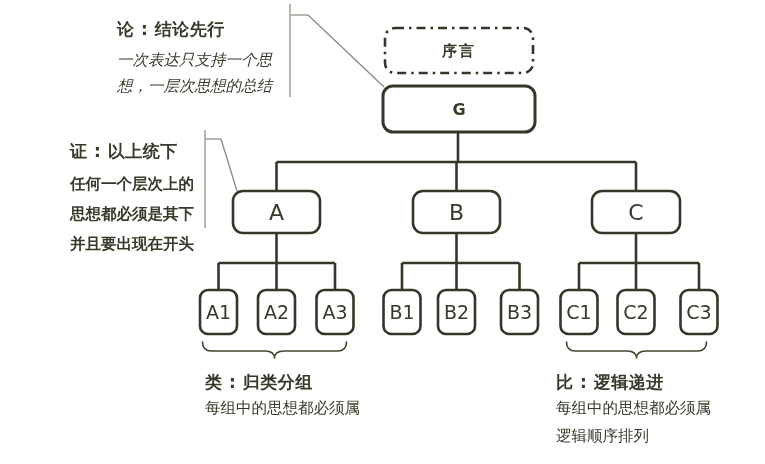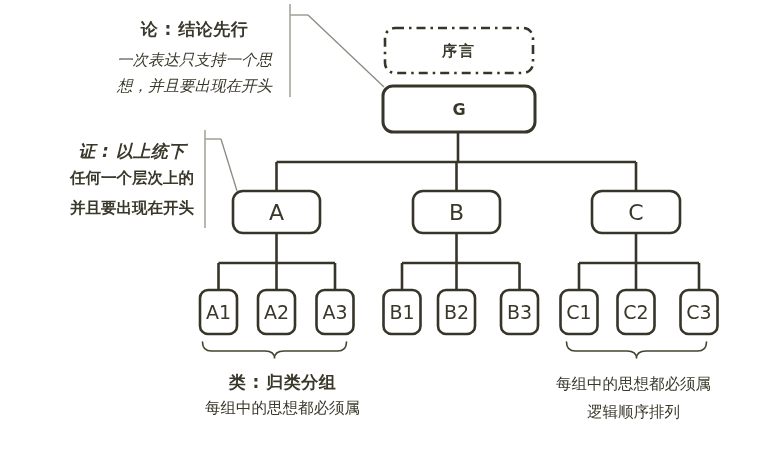"论 : 结论先行" .ann { text-align: center -> none }
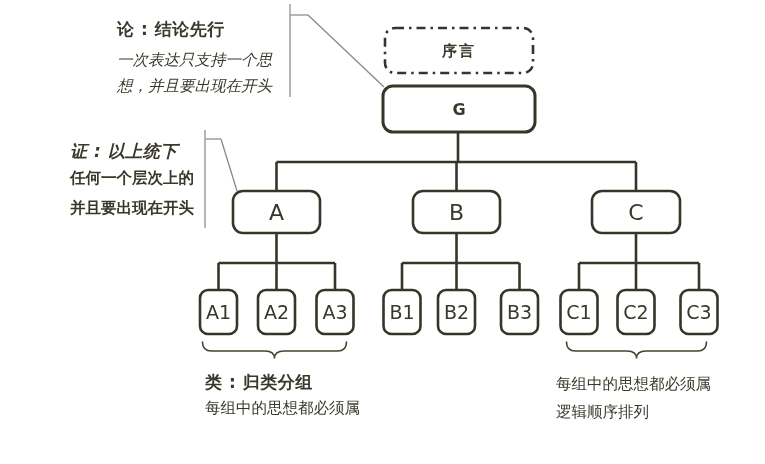"想，并且要出现在开头" div.ann-line { text: 并且要出现在开头 -> 一层次思想的总结 }
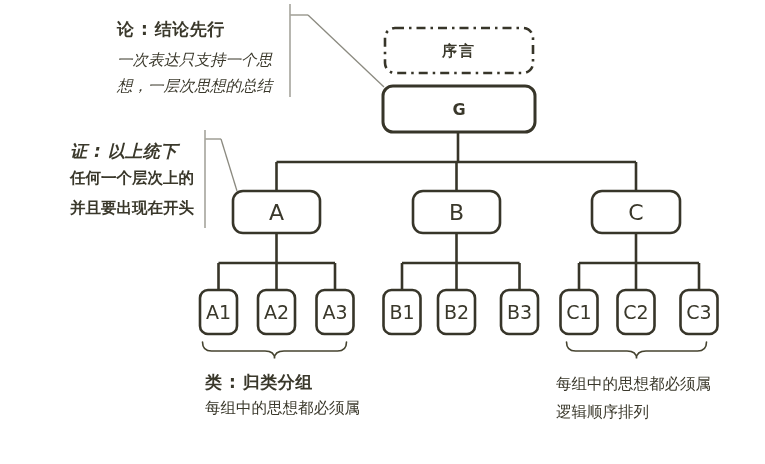"证 : 以上统下" .ann.support .ann-title { font-style: italic -> none; margin-bottom: 0 -> 6px }
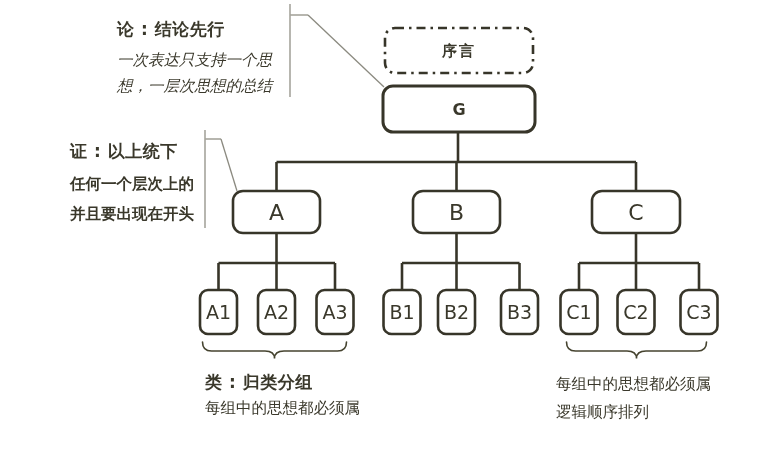"思想都必须是其下" div.ann-line { html: none -> <div>思想都必须是其下</div> }
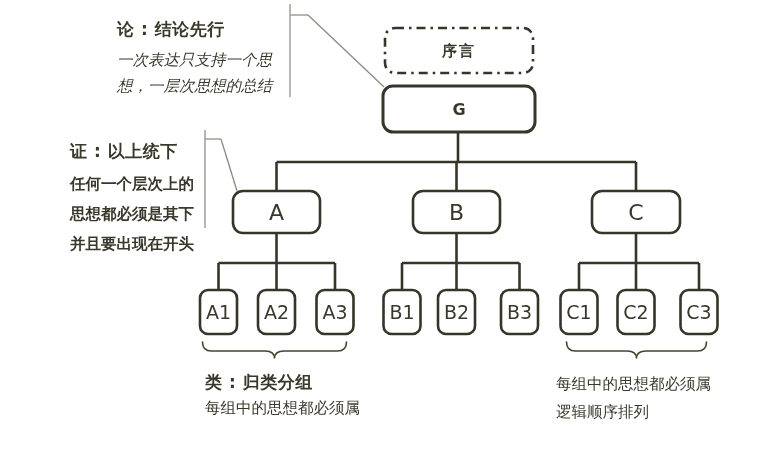"比 : 逻辑递进" div.ann-title { html: none -> <div>比 : 逻辑递进</div> }
